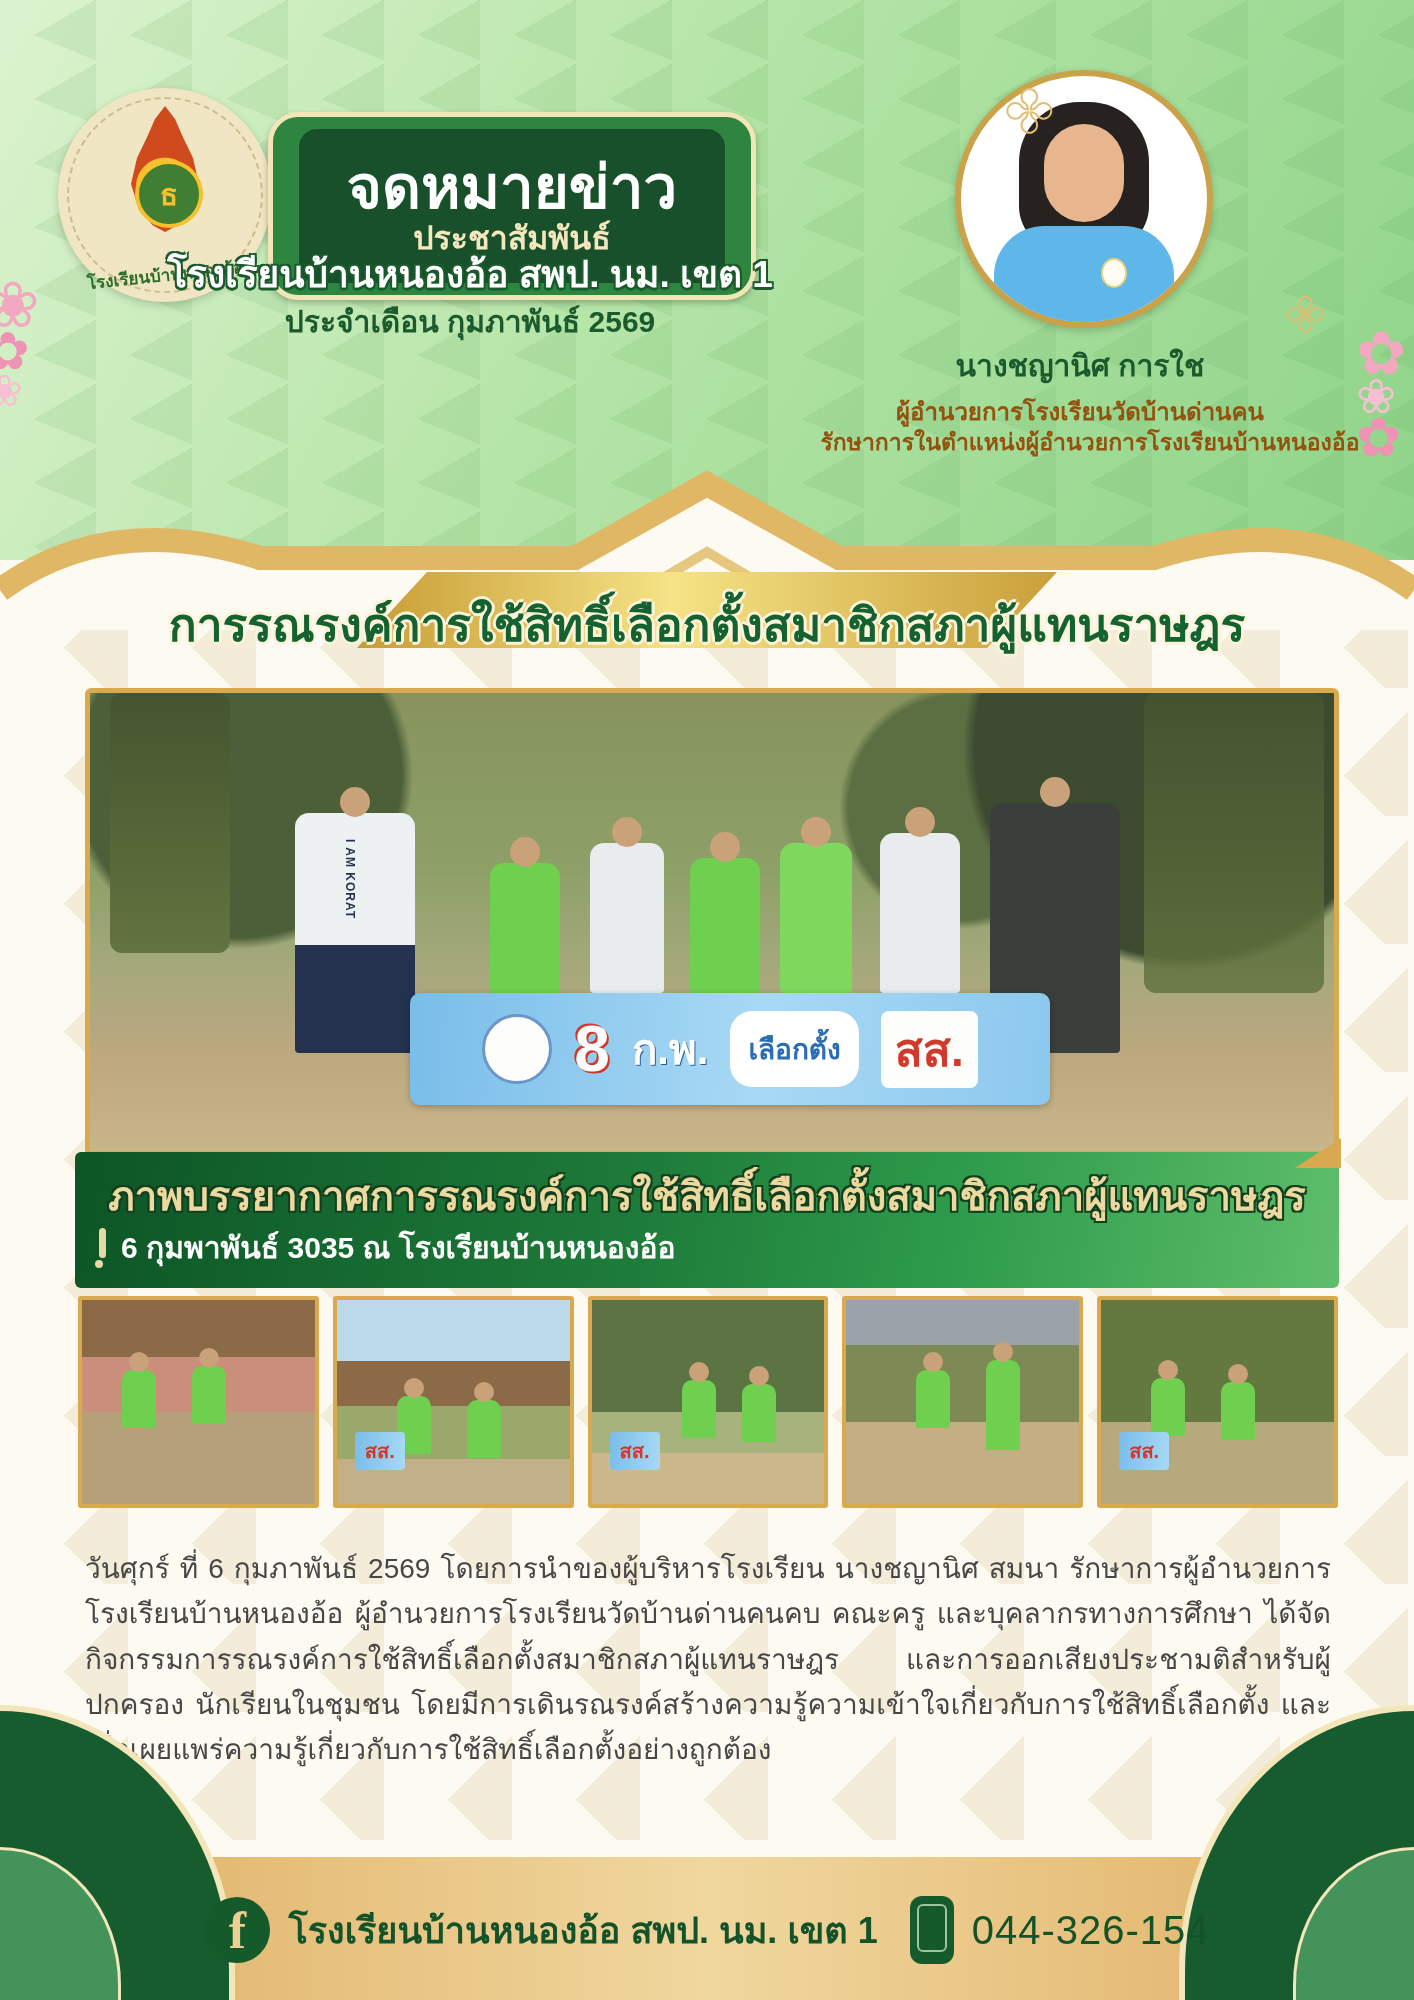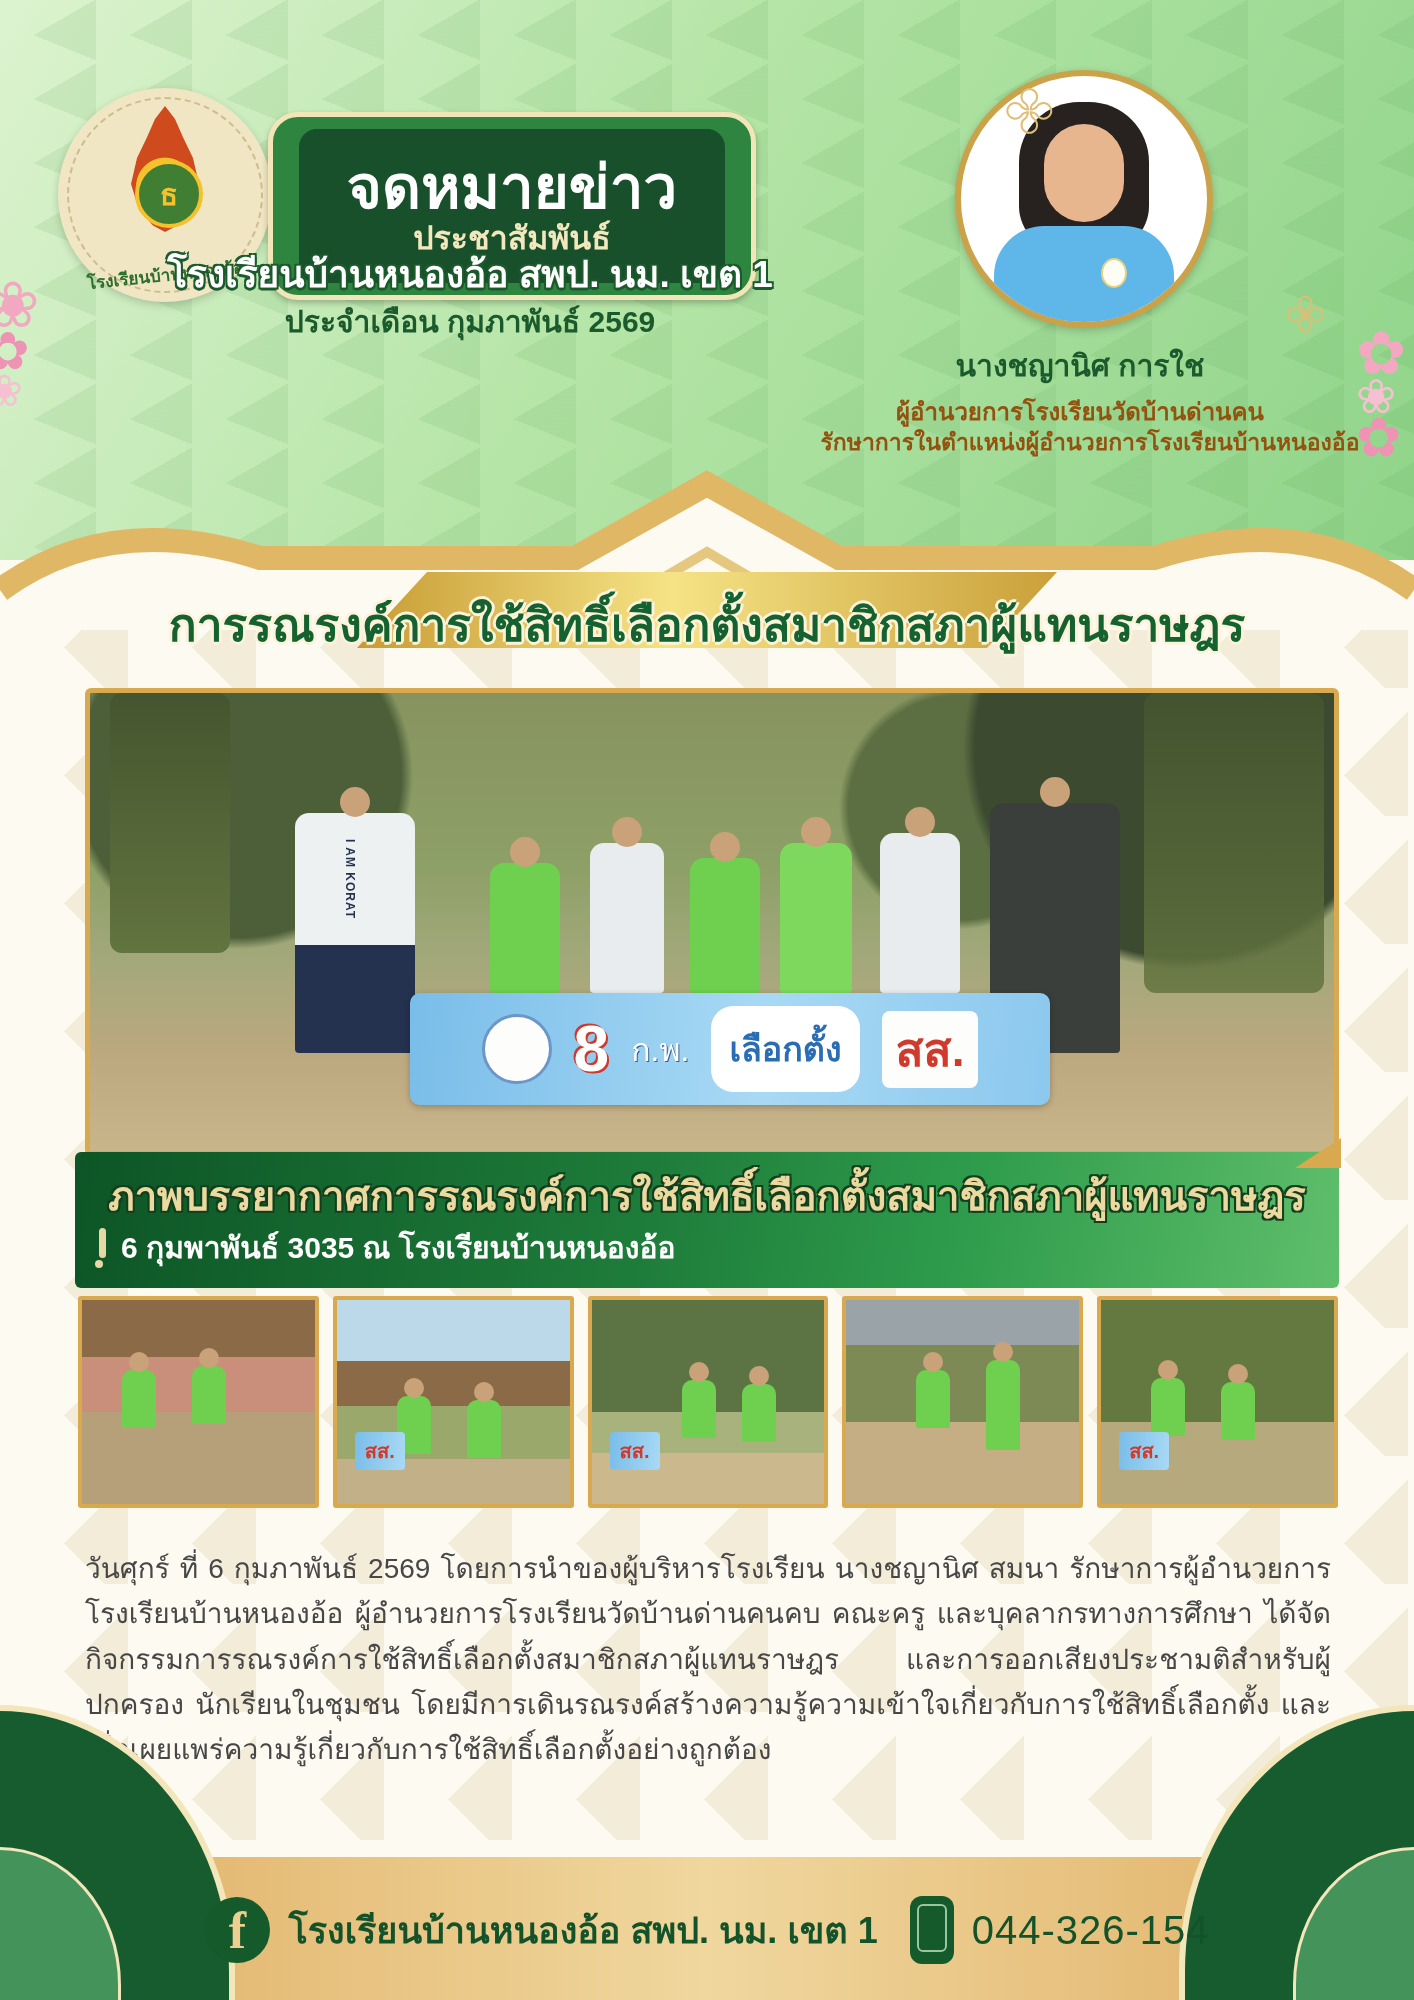"ก.พ." .banner-month { font-size: 32px -> 42px; font-weight: normal -> bold }
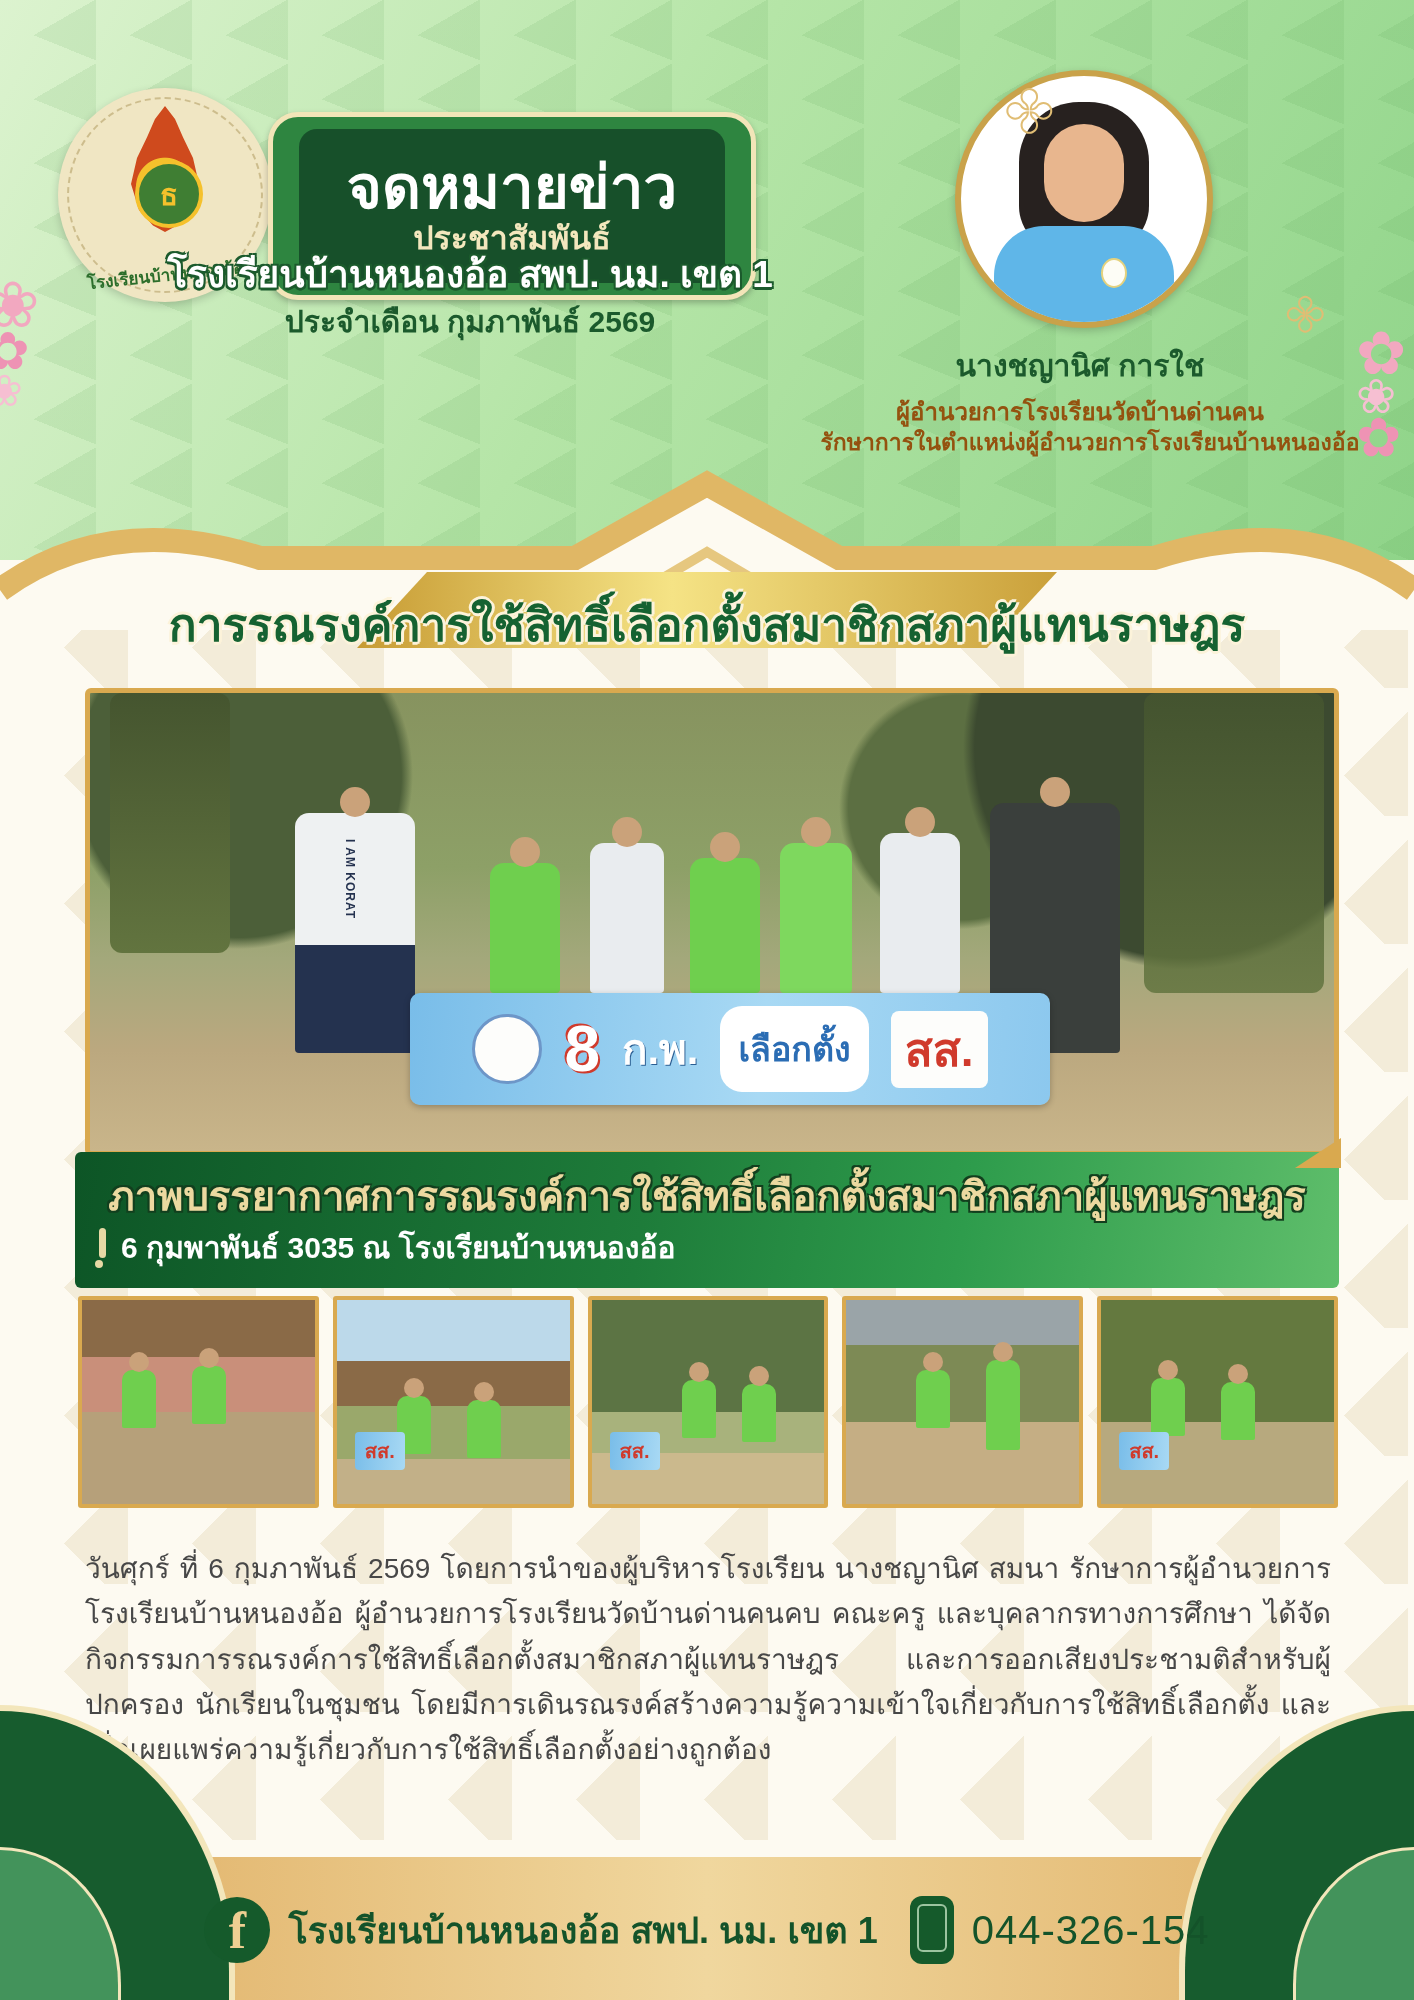"เลือกตั้ง" .banner-word1 { font-size: 34px -> 28px }
